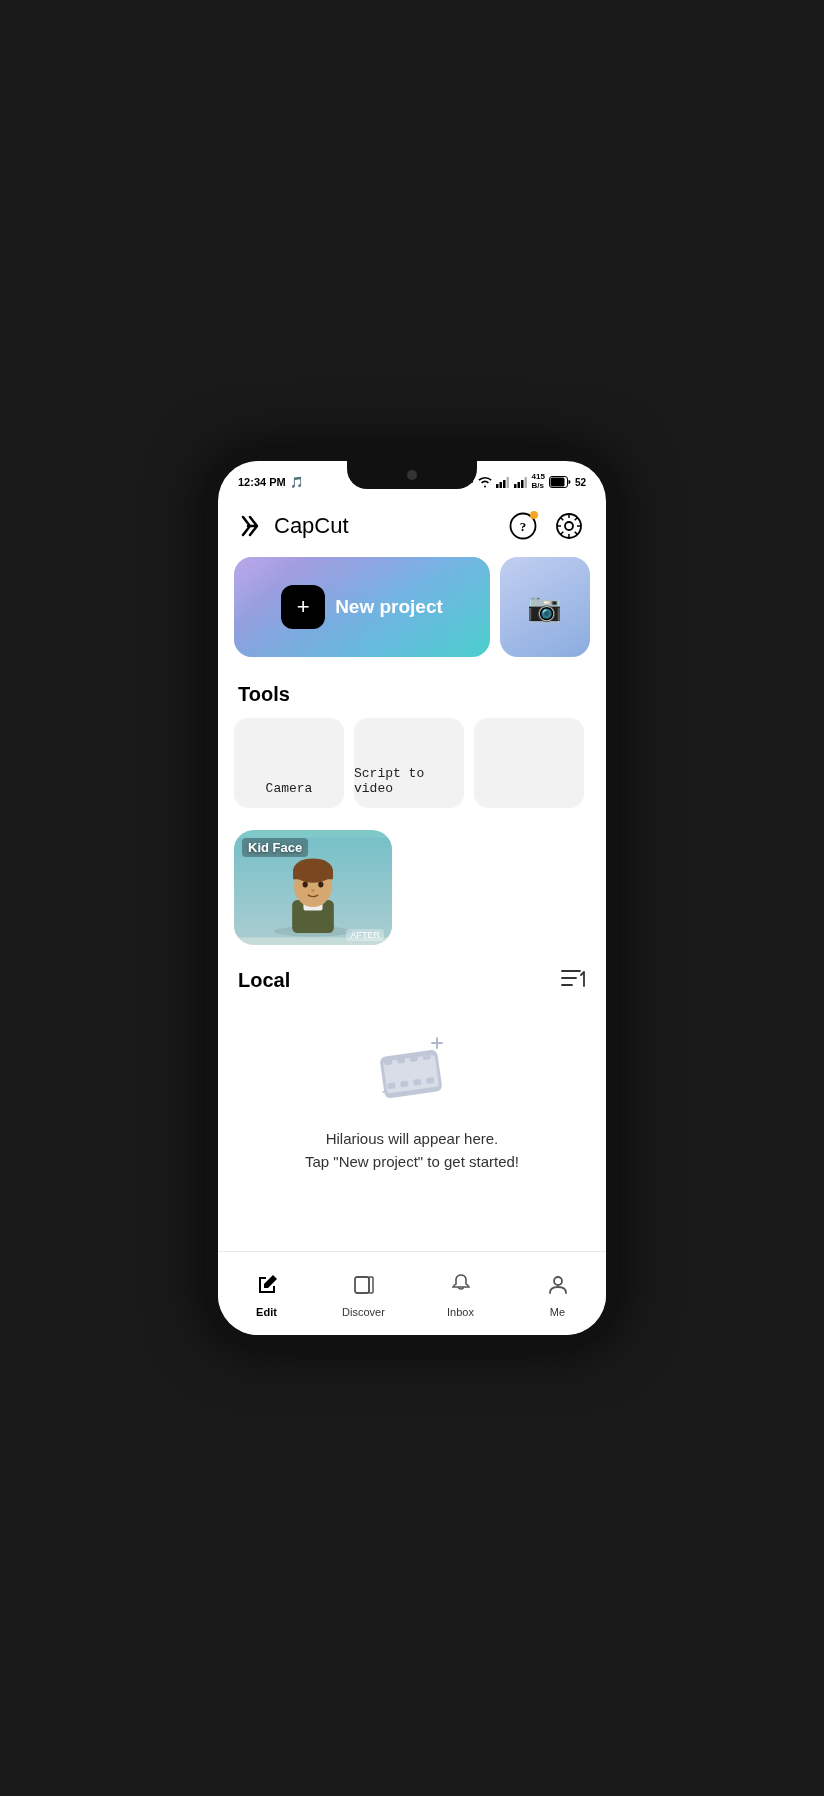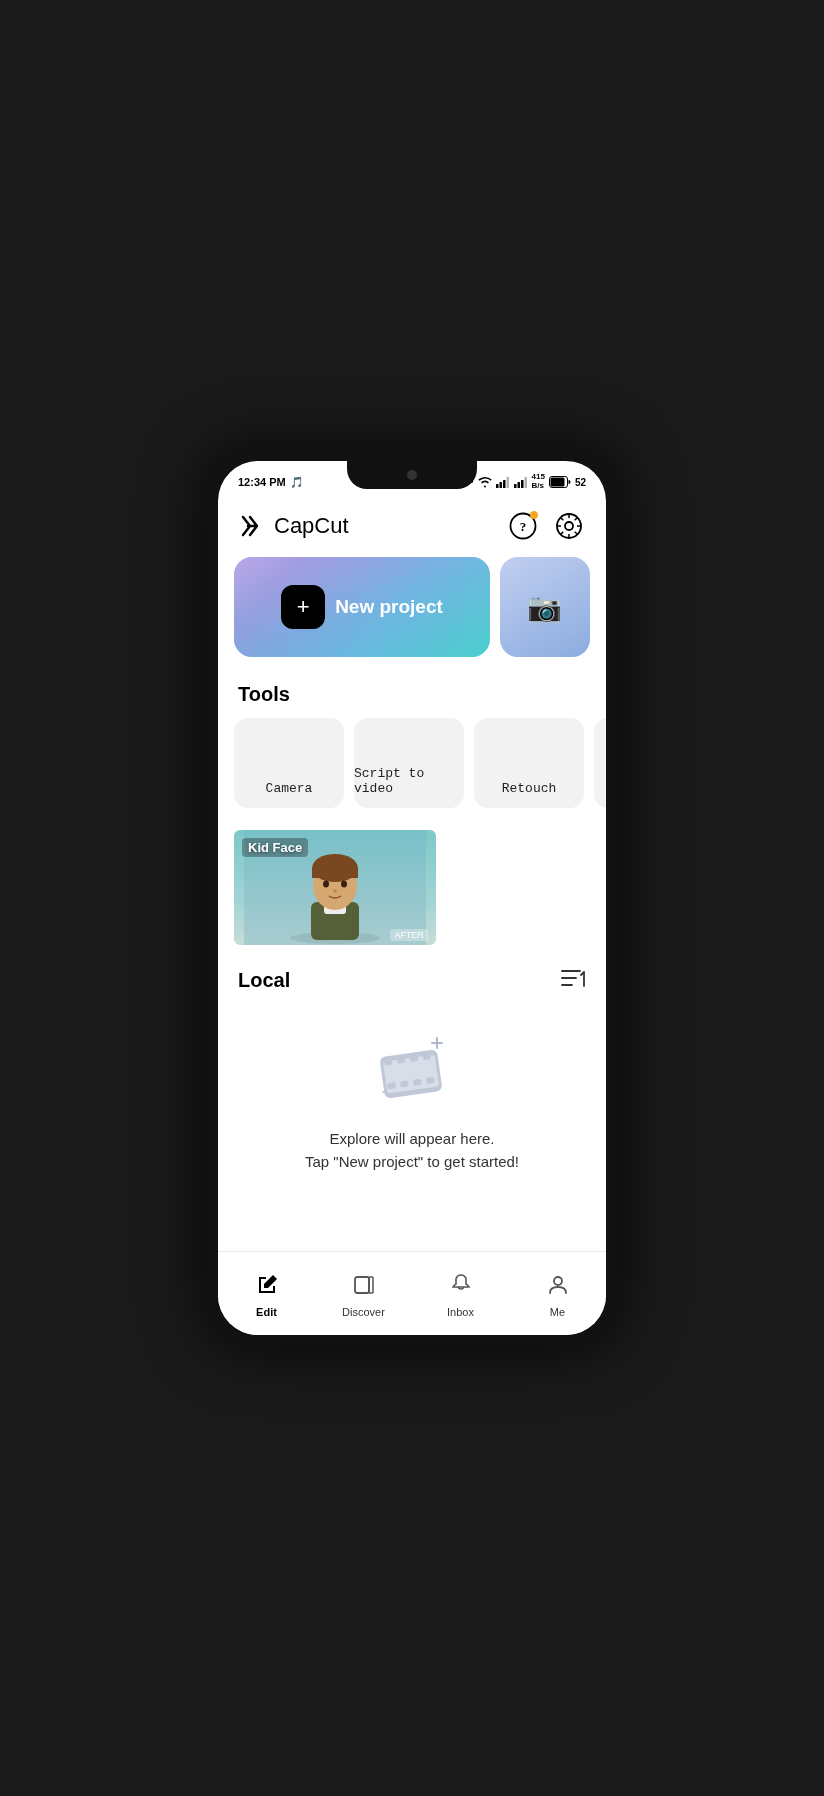"Retouch" div.tool-card { html: <div> <span>Retouch</span> </div> -> none }
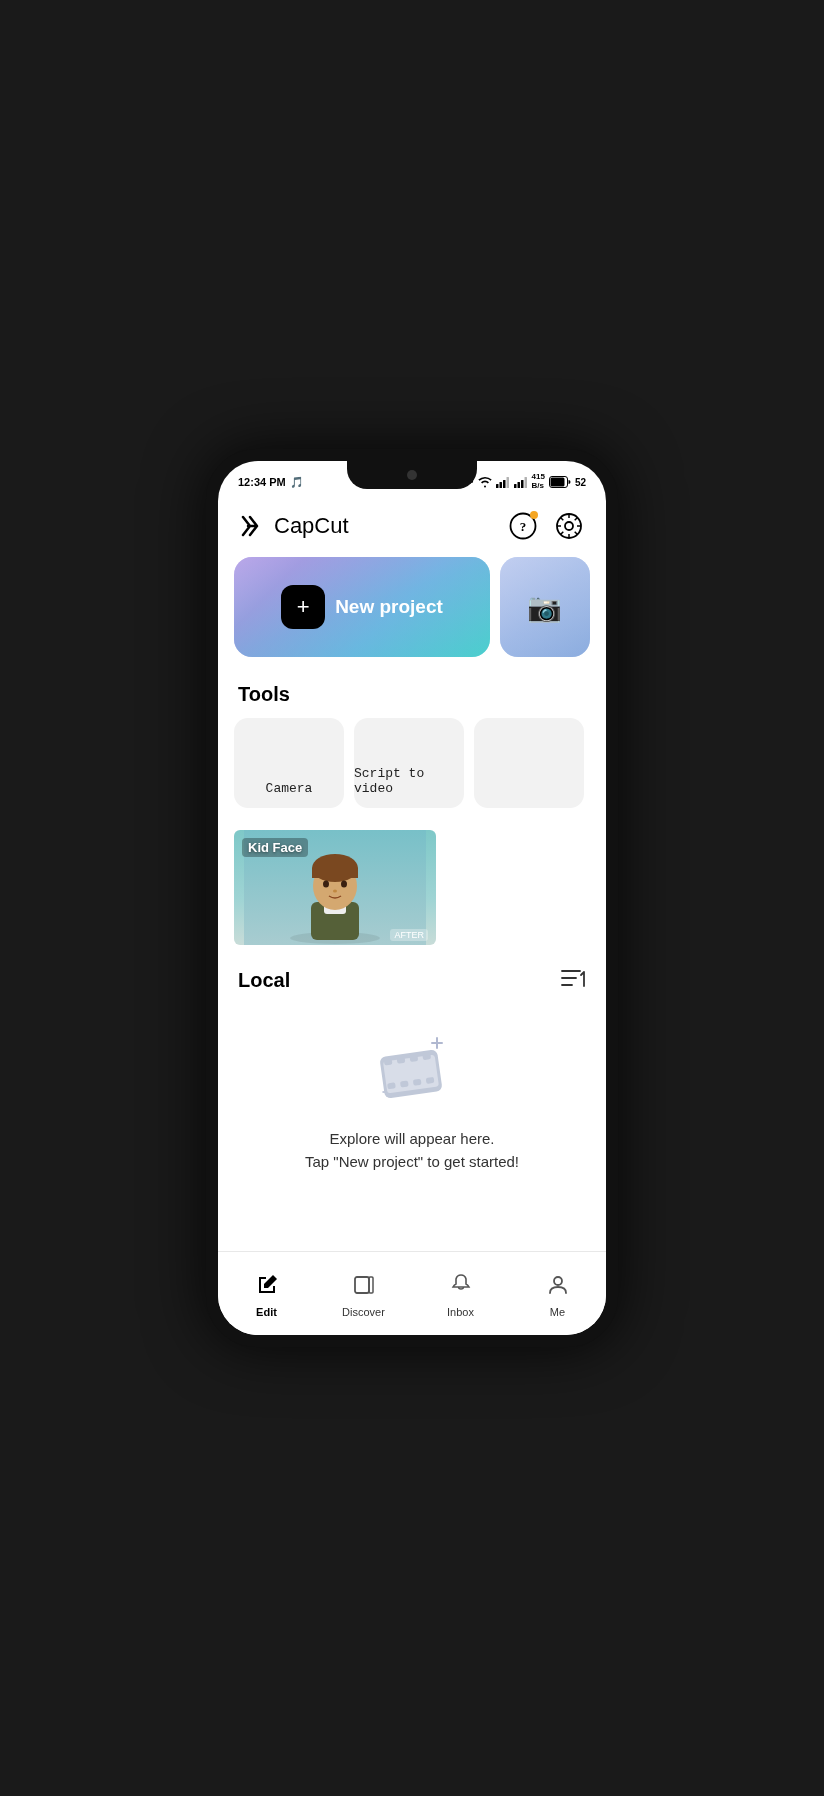"Kid Face" .explore-card { border-radius: 6px -> 20px; width: 202px -> 158px }
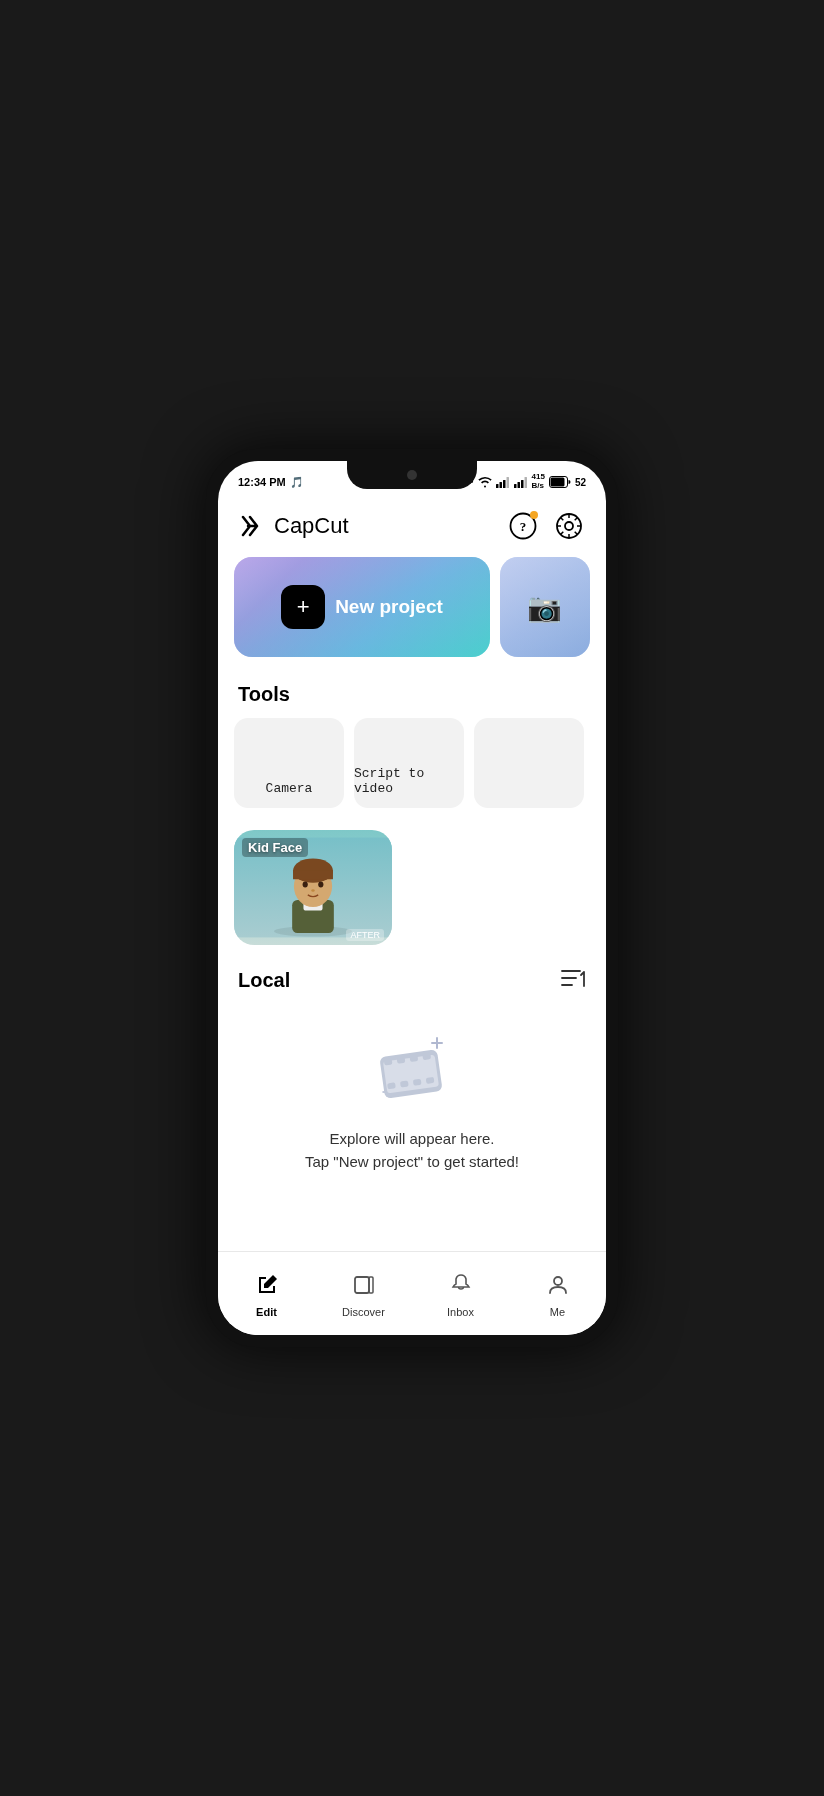"Explore will appear here." div { text: Explore -> Hilarious }
